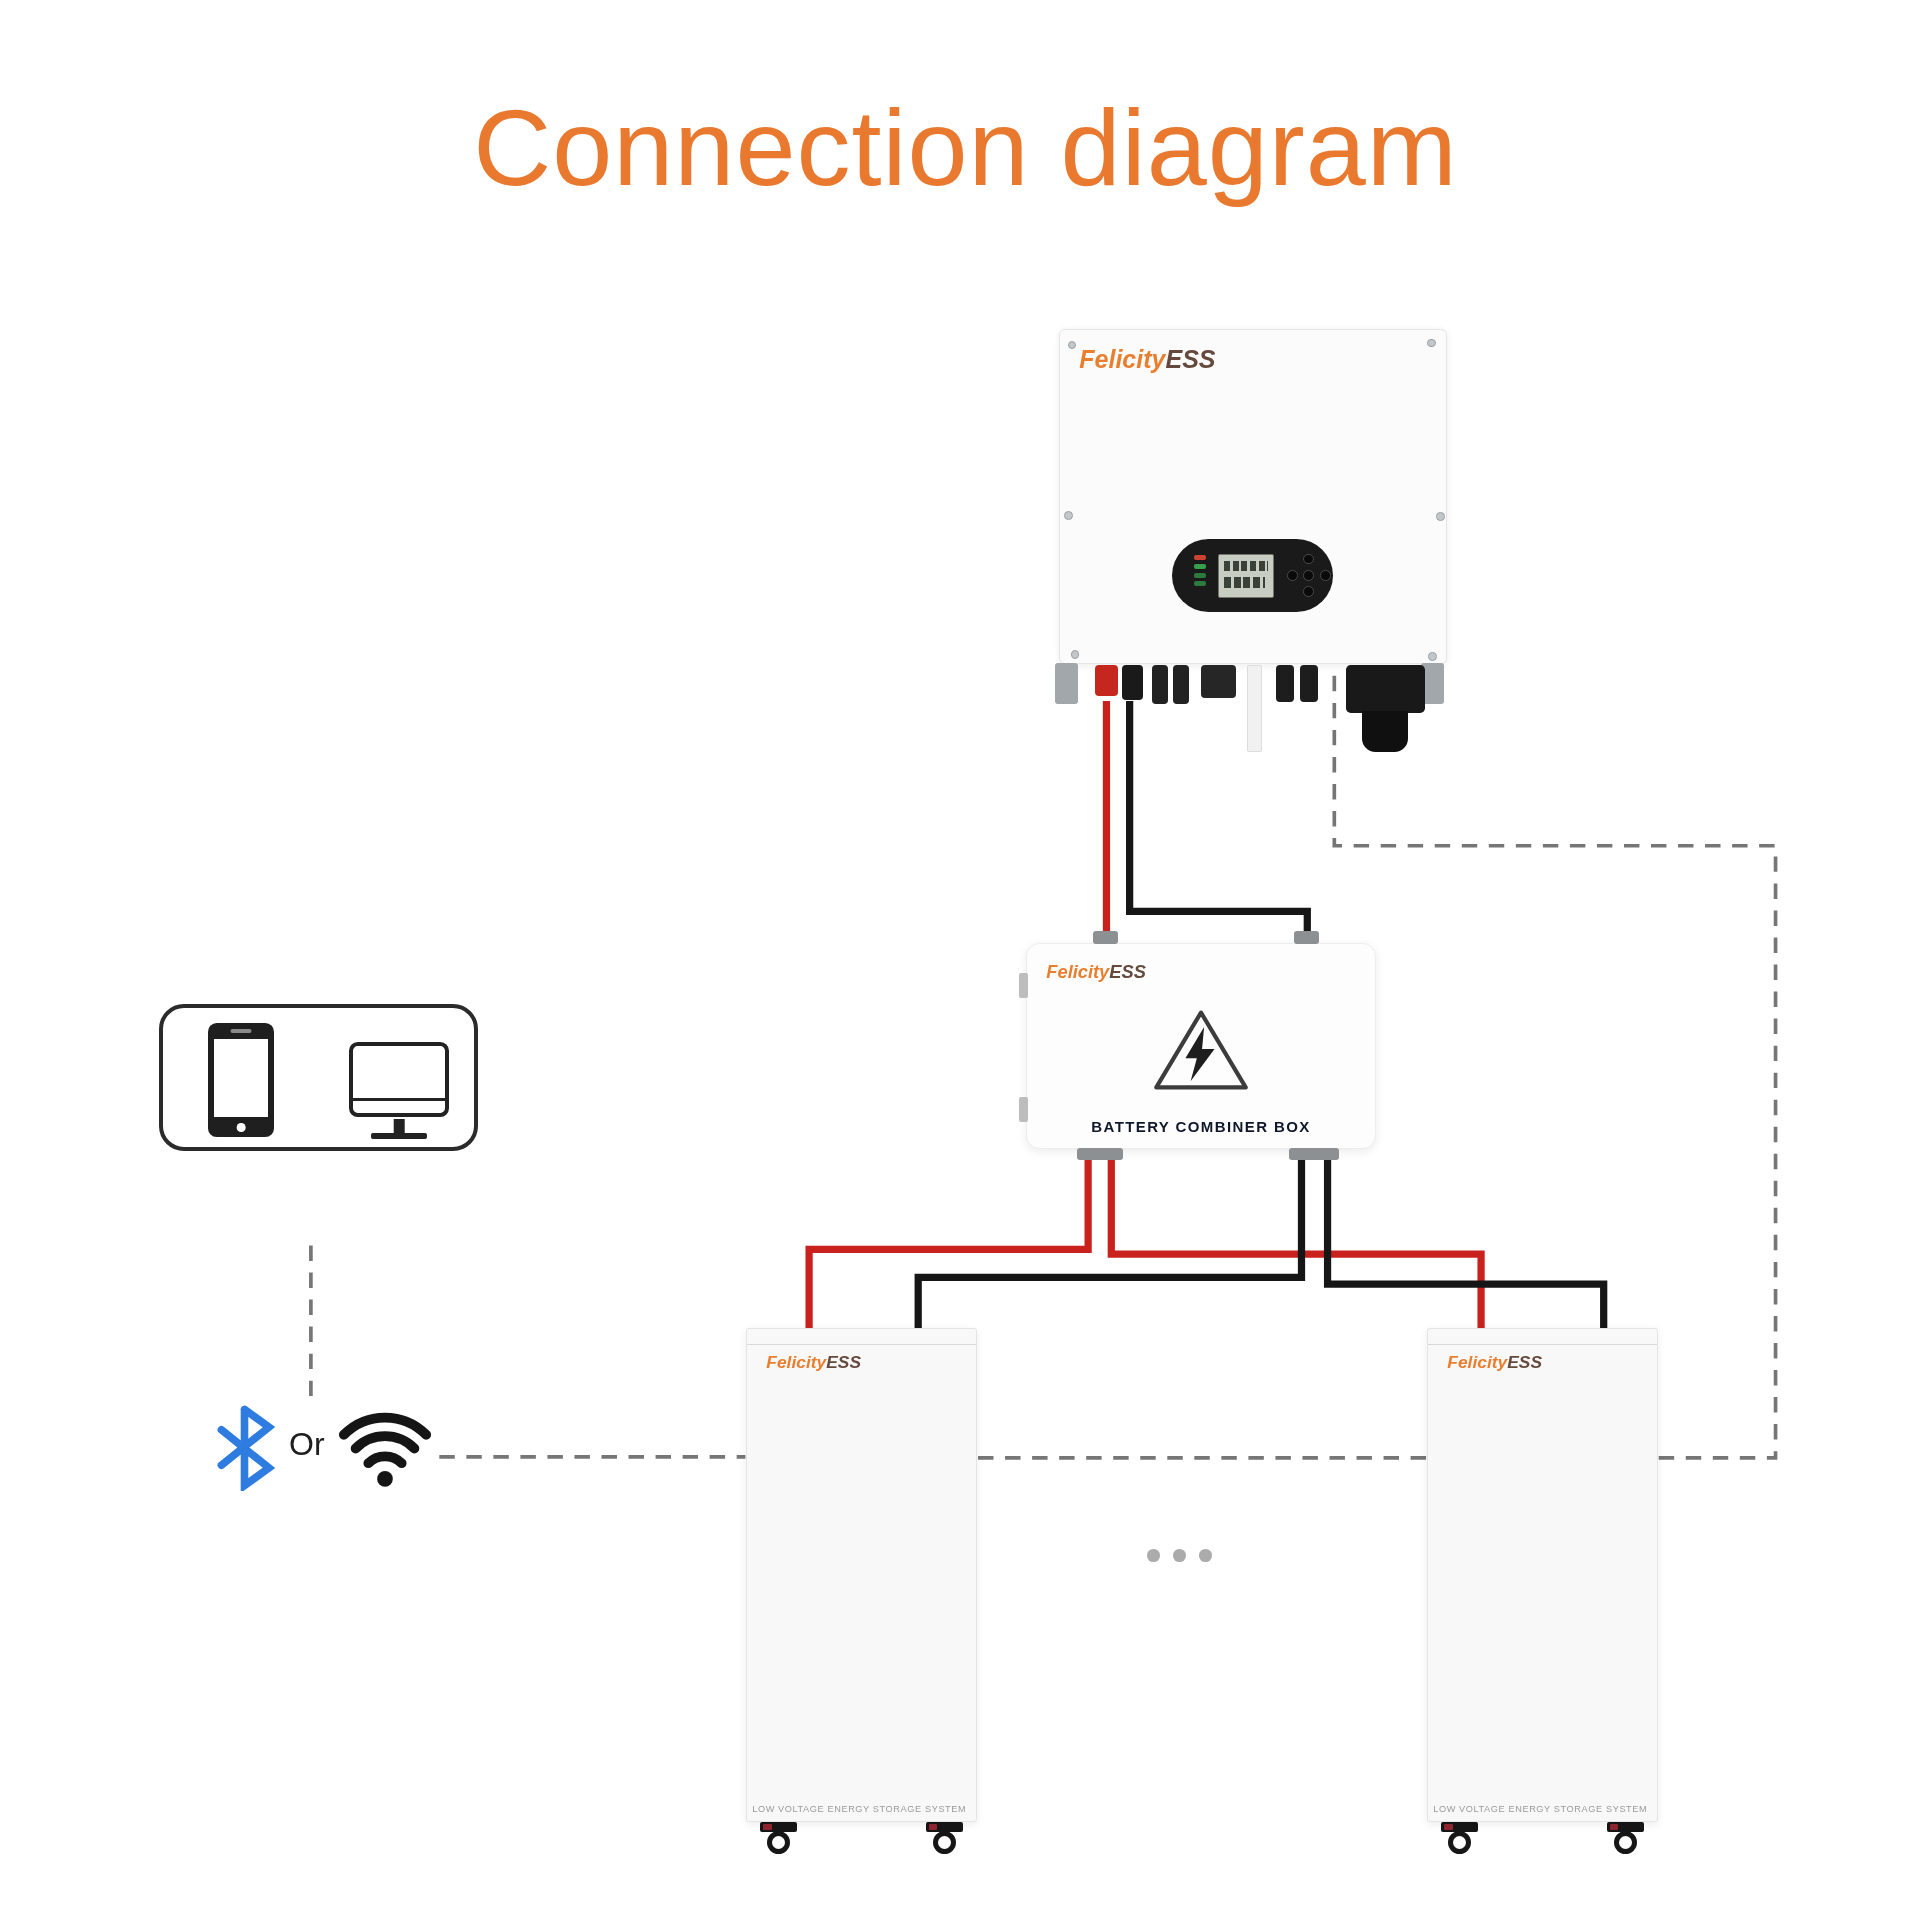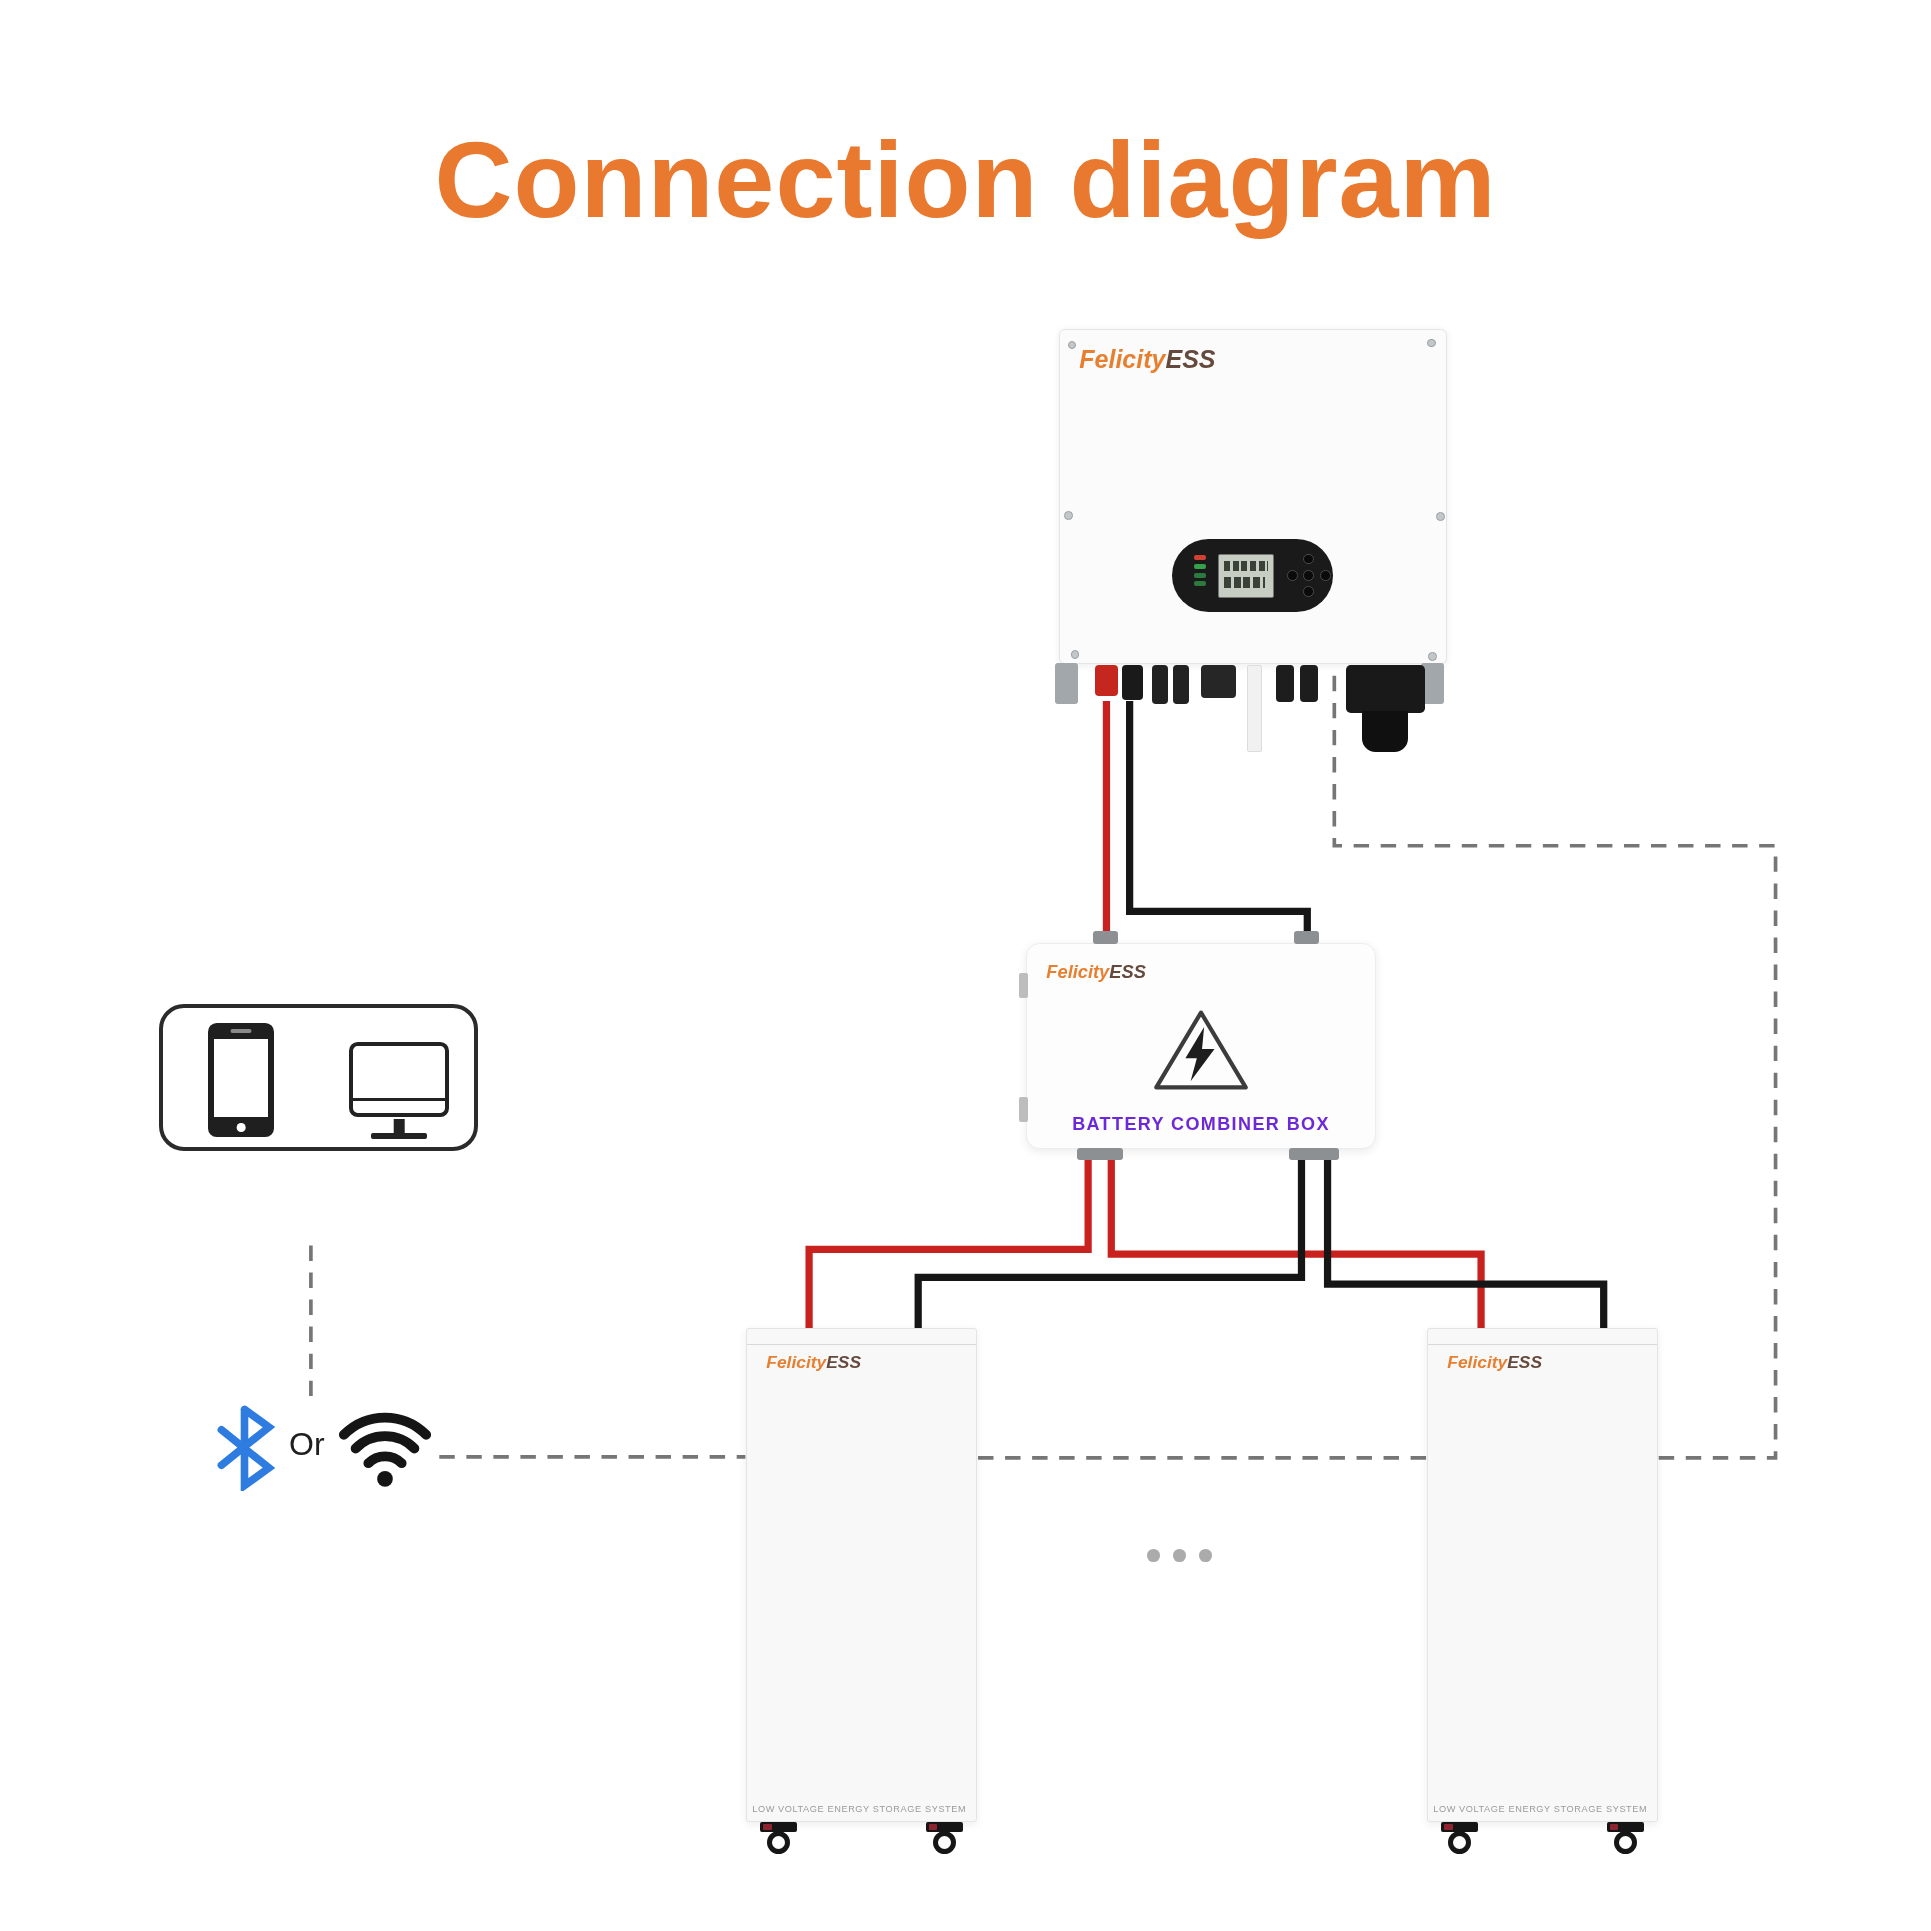"Connection diagram" .title { font-weight: bold -> normal; margin-top: 32px -> none }
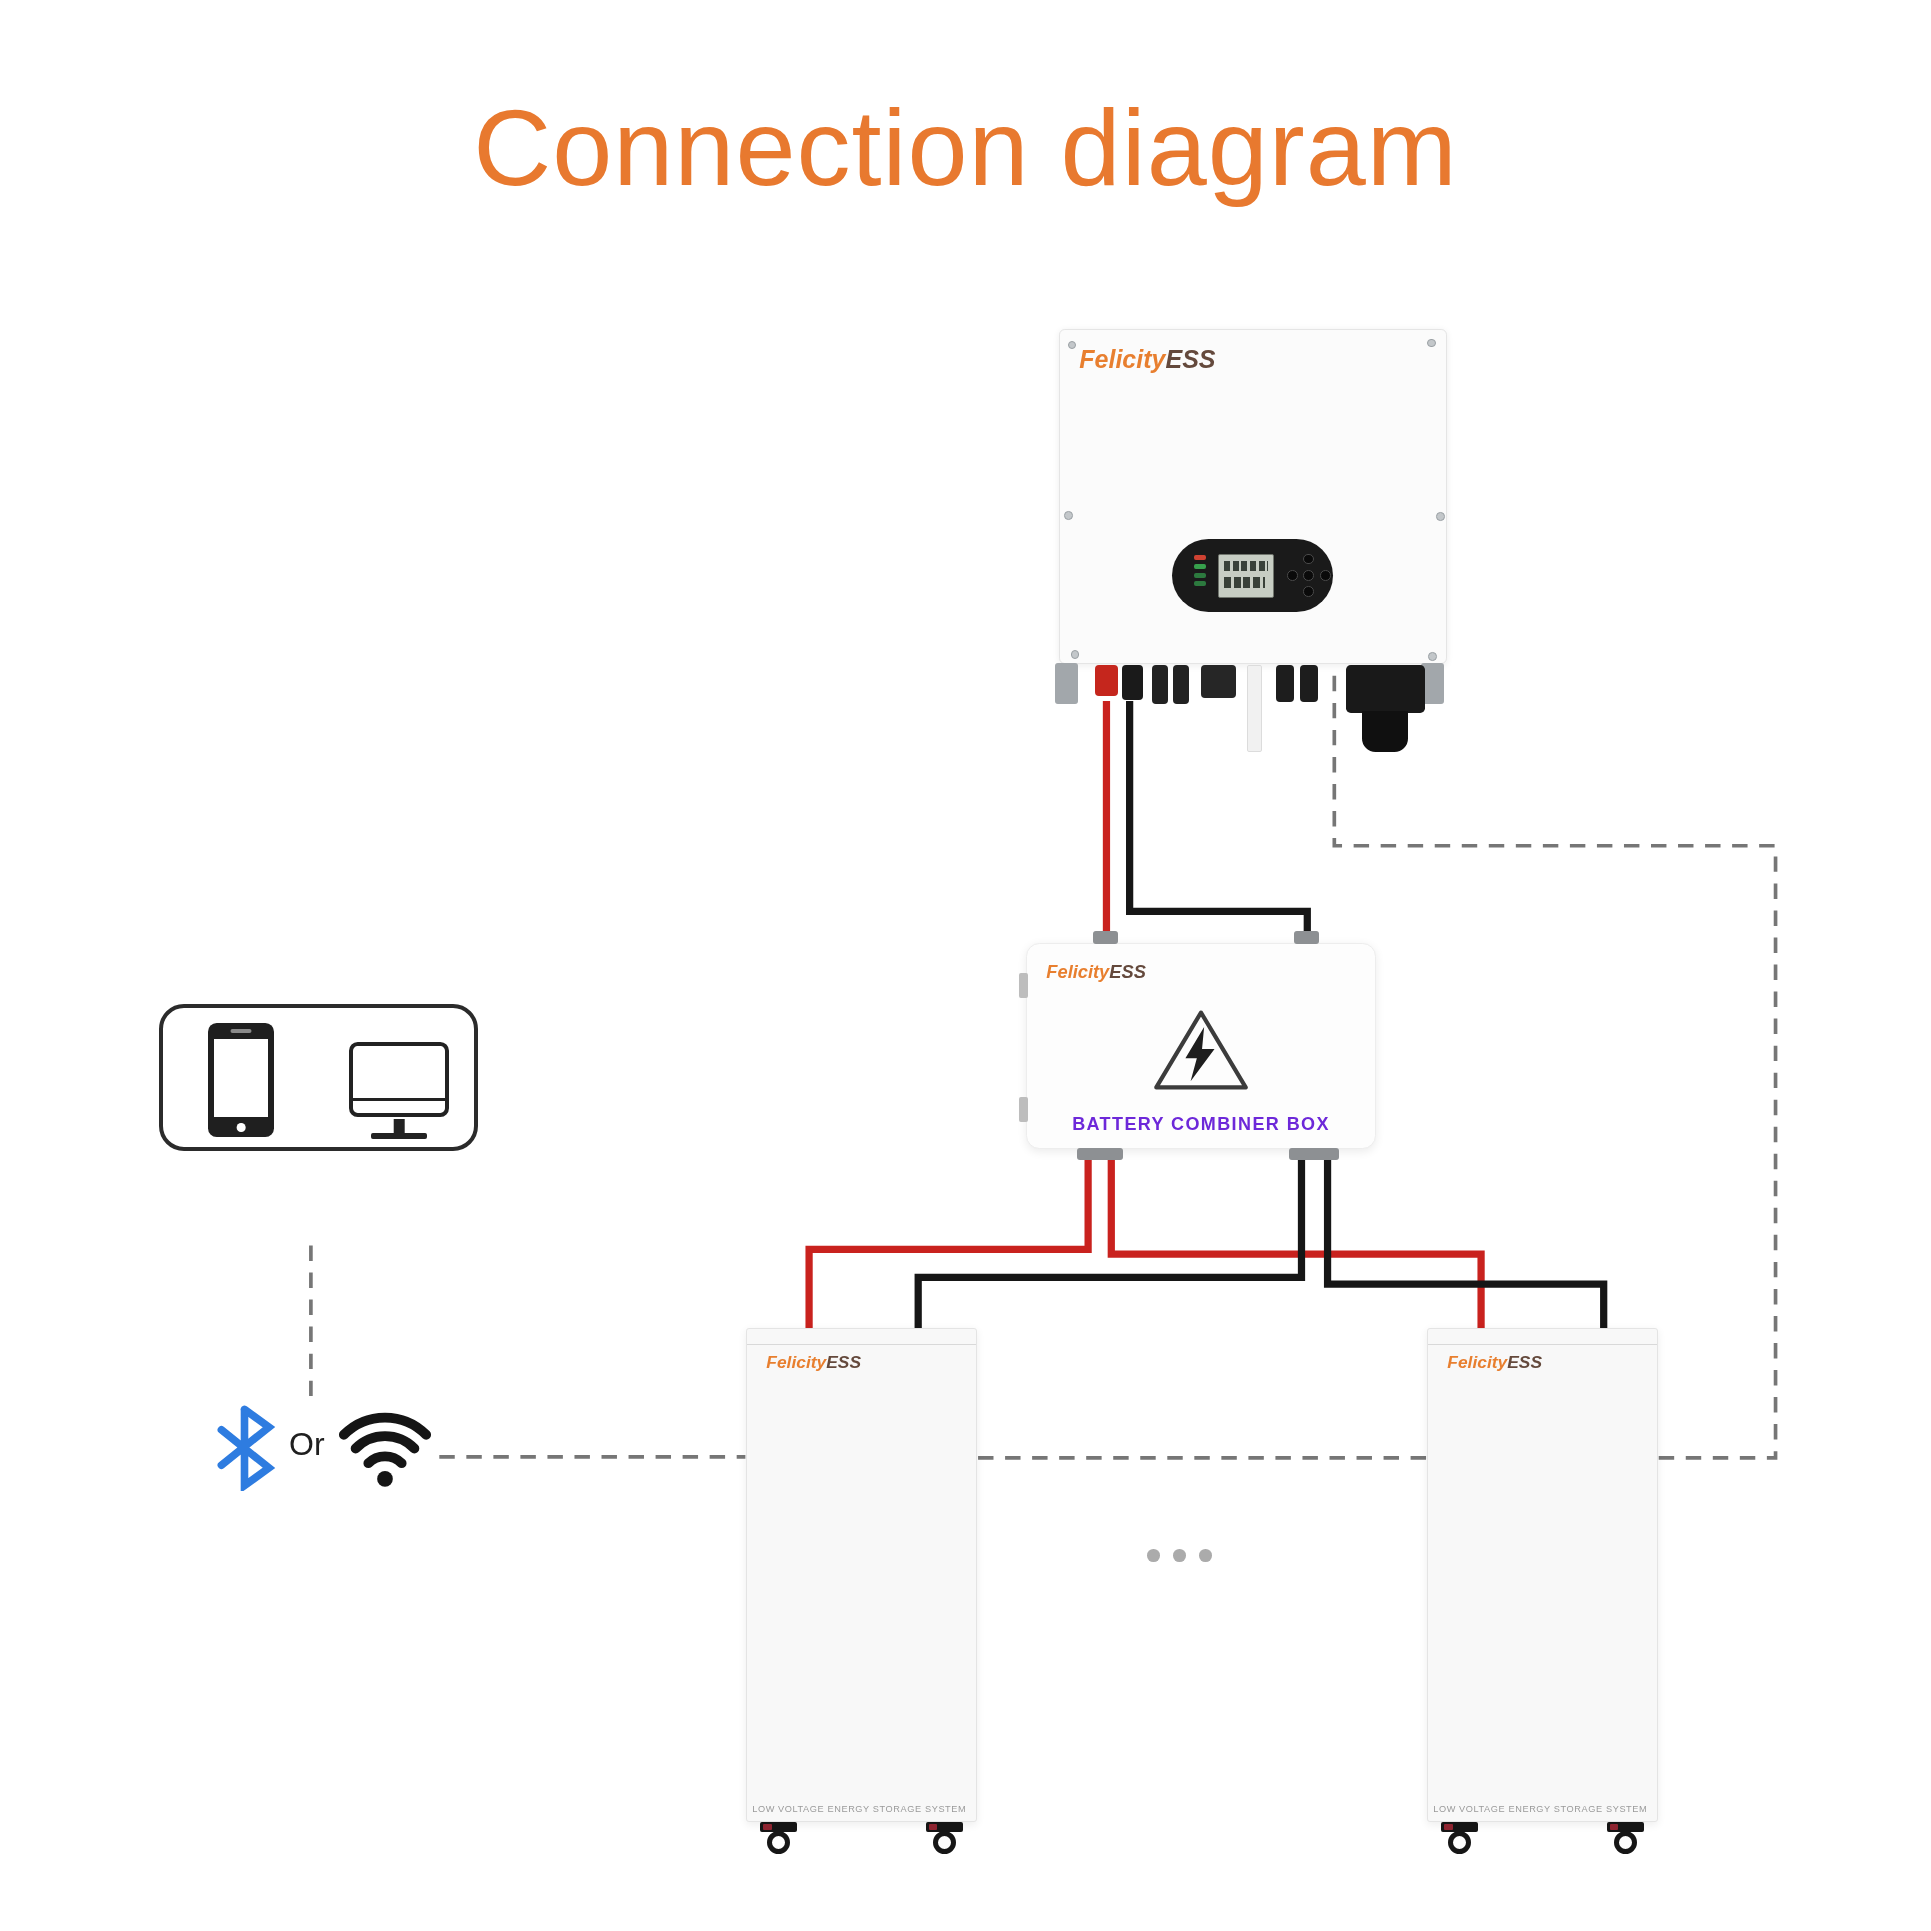"BATTERY COMBINER BOX" .combiner-label { color: #6d28d9 -> #0f172a; font-size: 18px -> 15px }
